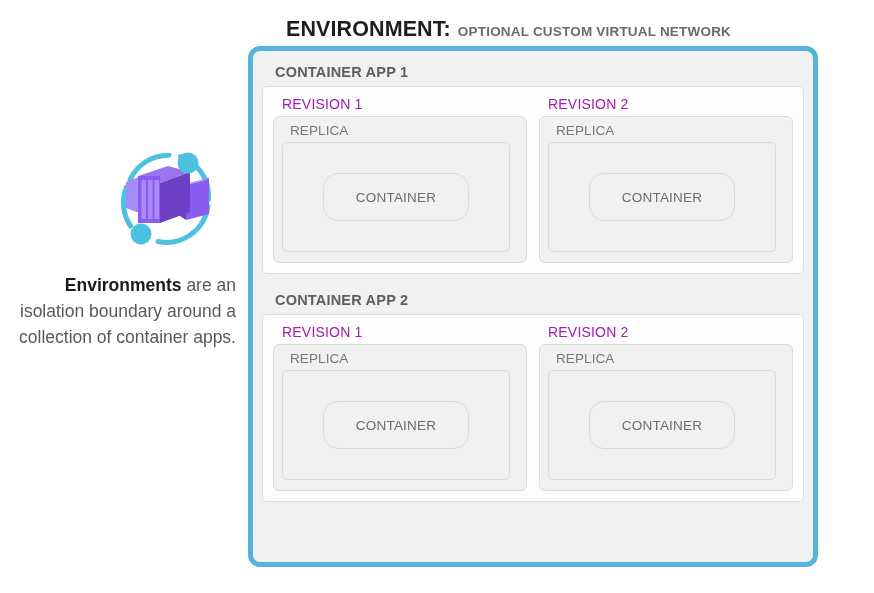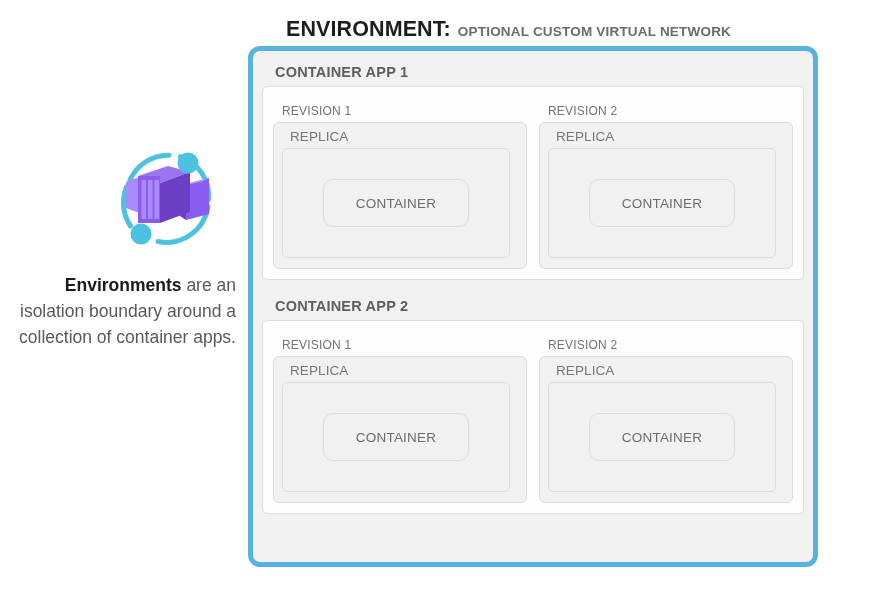"REVISION 1" .revision-label { color: #737373 -> #a21caf; font-size: 12px -> 14px; margin-top: 8px -> none }
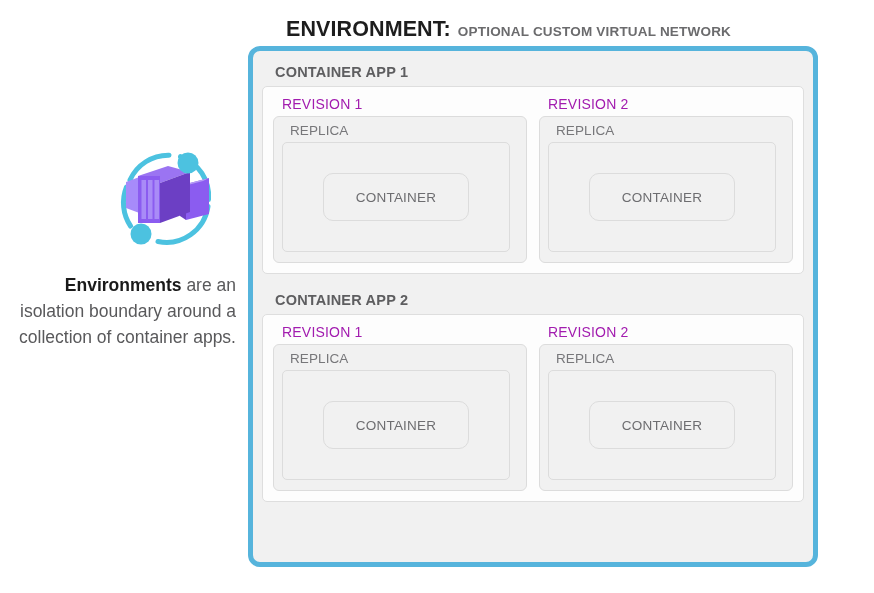"CONTAINER" .container-box { border-radius: 10px -> 15px }
